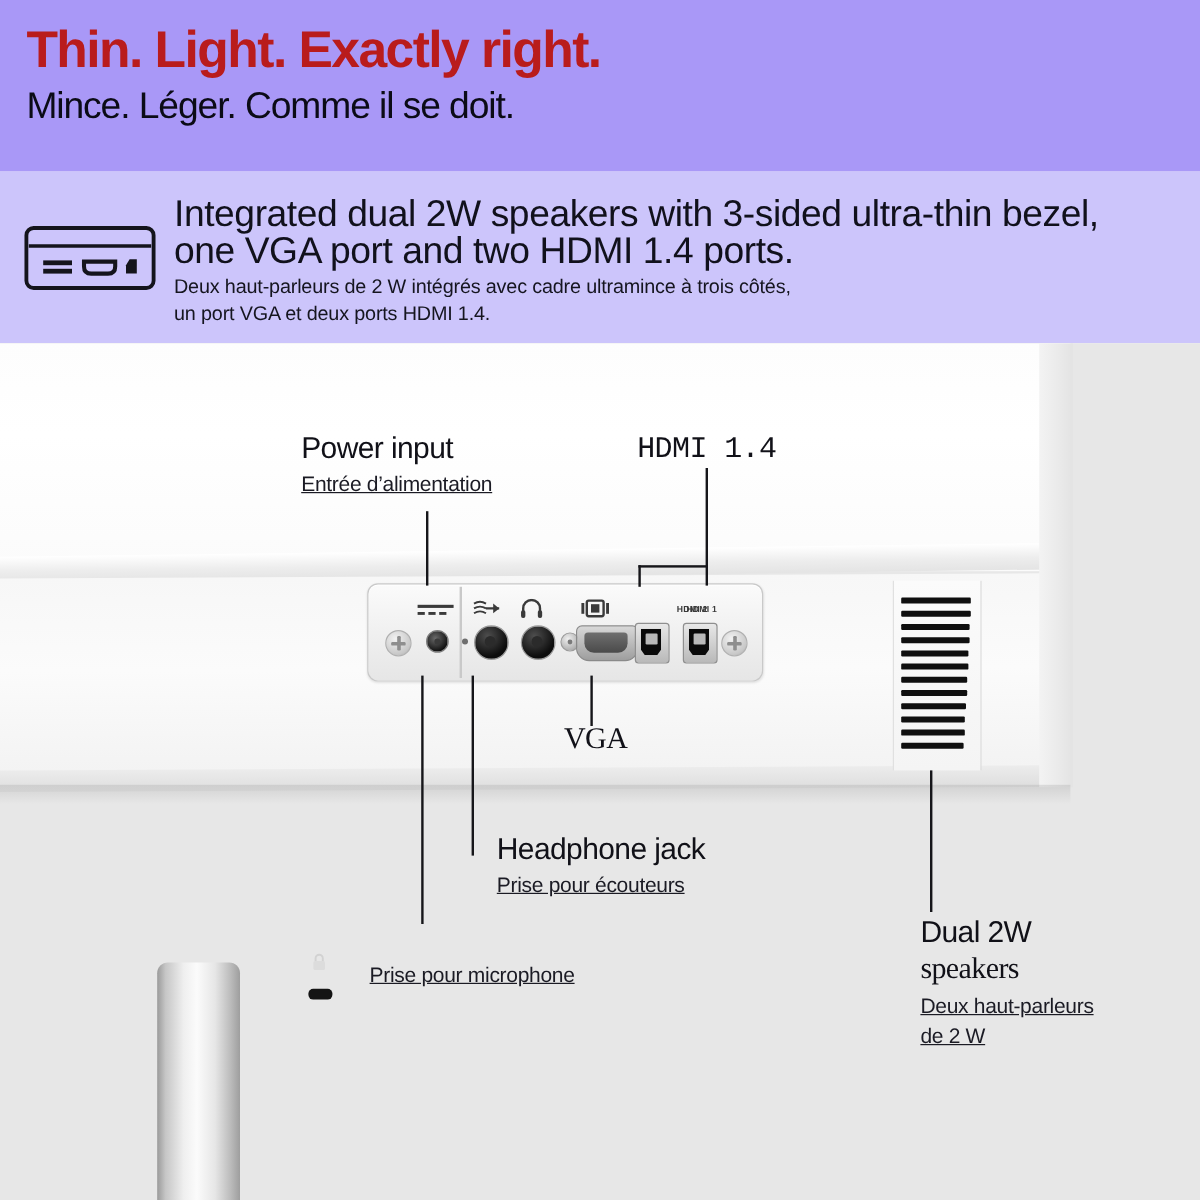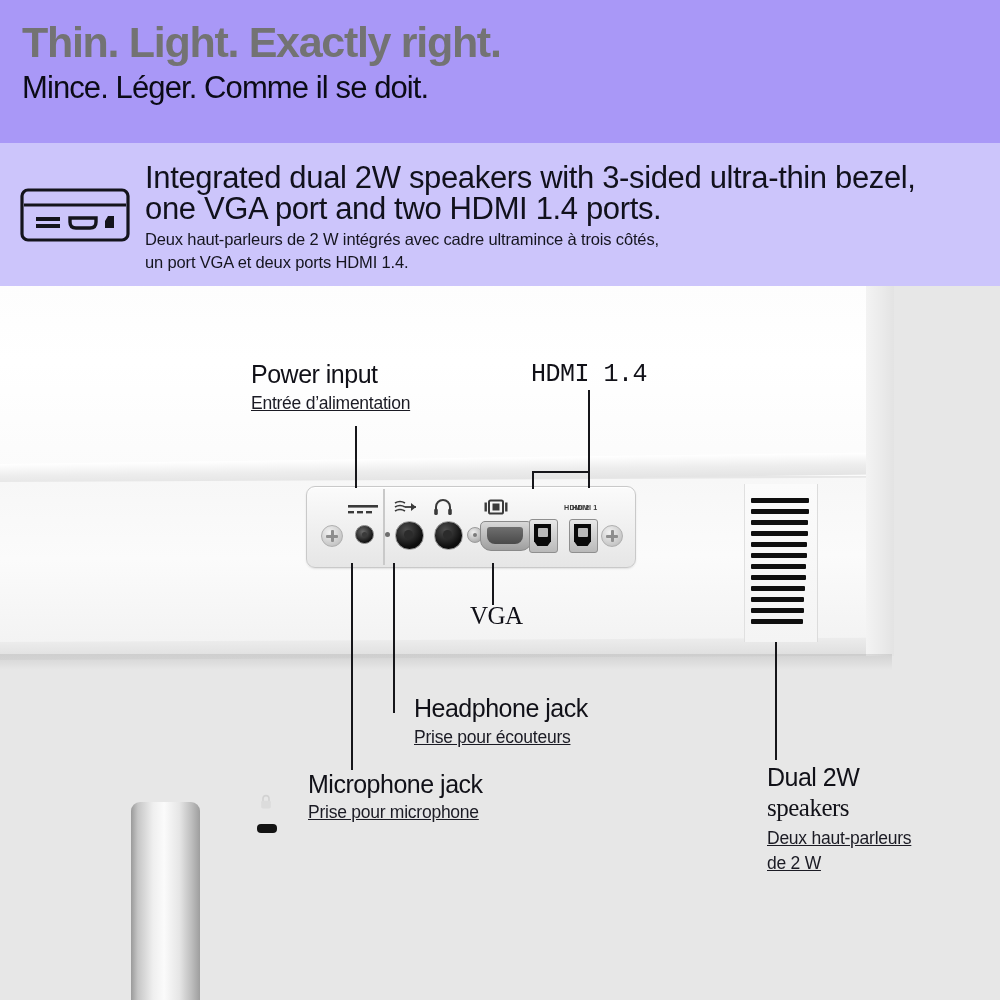"Thin. Light. Exactly right." .headline { color: #737373 -> #b91c1c }
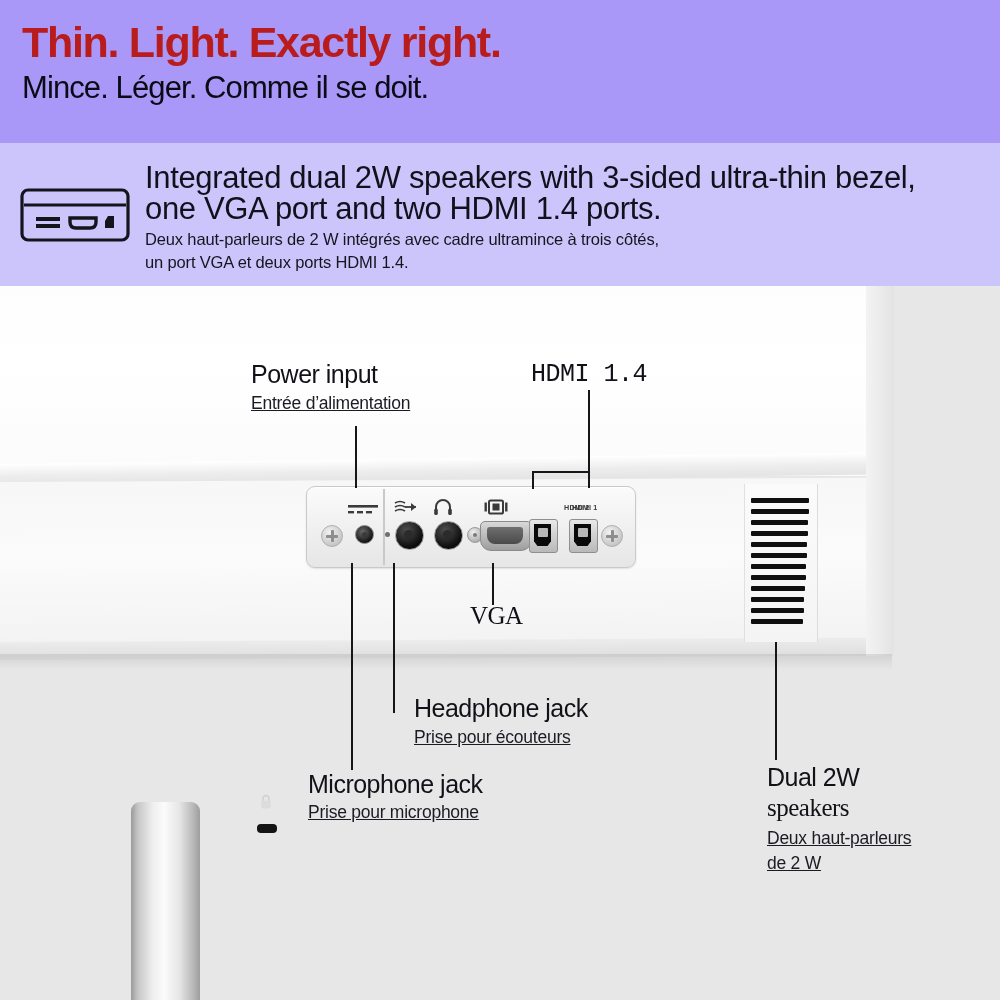"Microphone jack" div.co-title { html: <div>Microphone jack</div> -> none }
